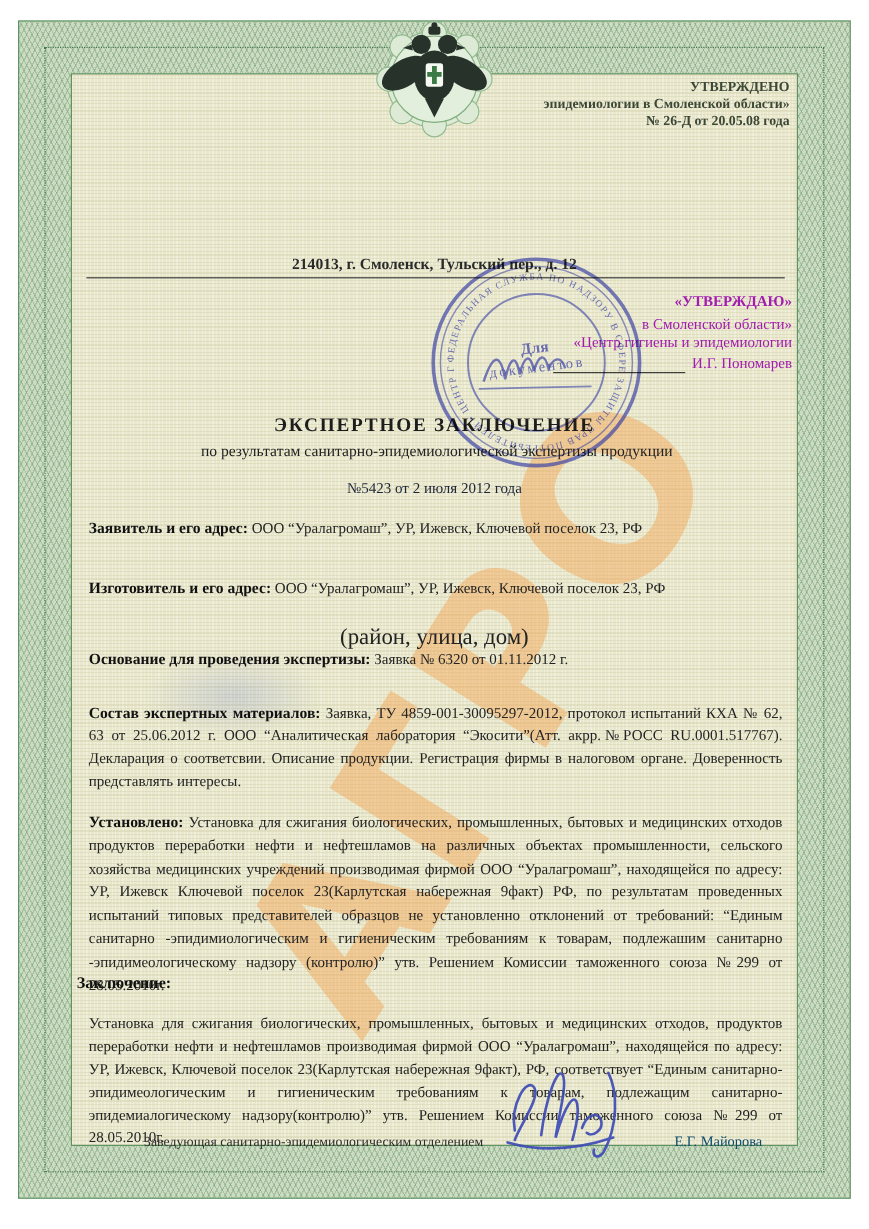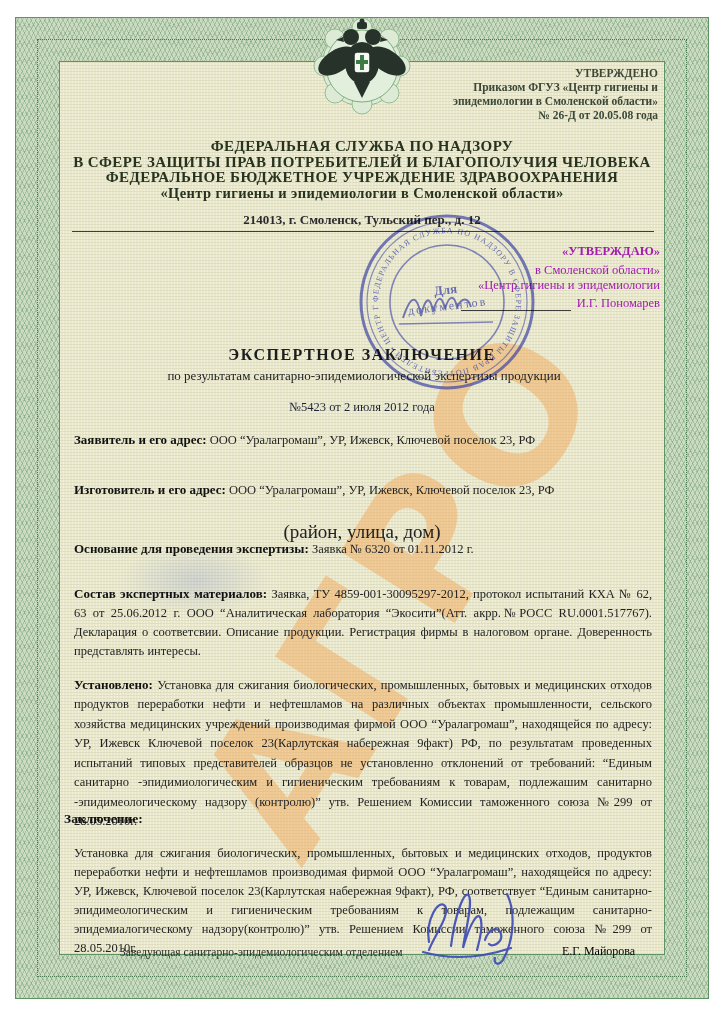"Приказом ФГУЗ «Центр гигиены и" div { html: <div>Приказом ФГУЗ «Центр гигиены и</div> -> none }
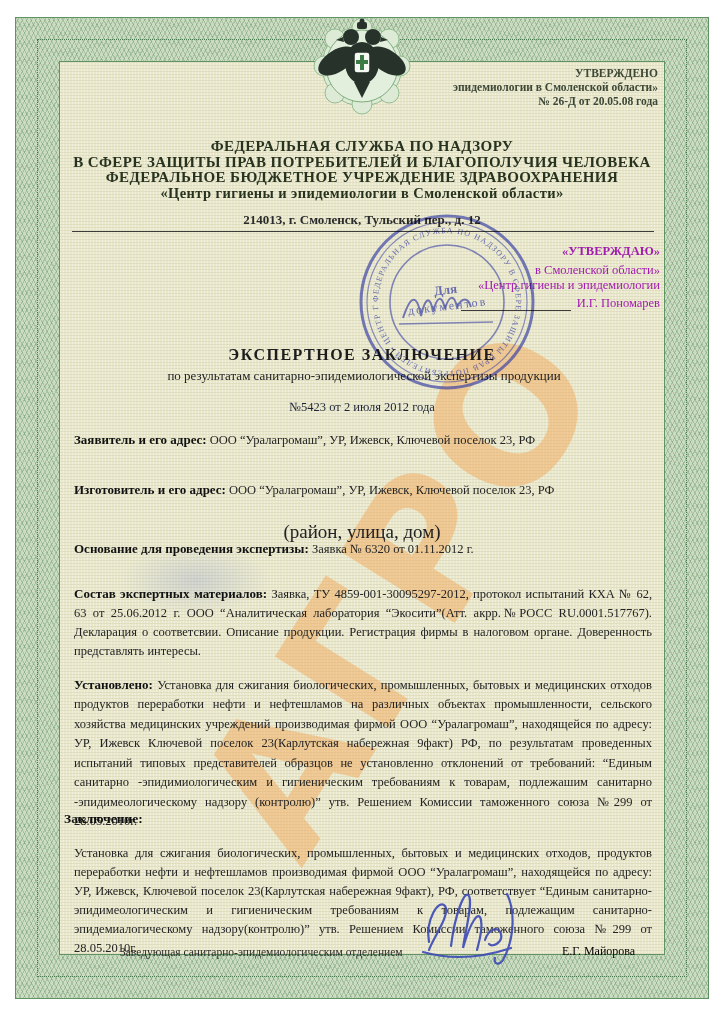"ФЕДЕРАЛЬНАЯ СЛУЖБА ПО НАДЗОРУ" div.hdr { html: <div> <div>ФЕДЕРАЛЬНАЯ СЛУЖБА ПО НАДЗОРУ</div> <div>В СФЕРЕ ЗАЩИТЫ ПРАВ ПОТРЕБИТЕЛЕЙ И БЛАГОПОЛУЧИЯ ЧЕЛОВЕКА</div> <div>ФЕДЕРАЛЬНОЕ БЮДЖЕТНОЕ УЧРЕЖДЕНИЕ ЗДРАВООХРАНЕНИЯ</div> <div>«Центр гигиены и эпидемиологии в Смоленской области»</div> </div> -> none }
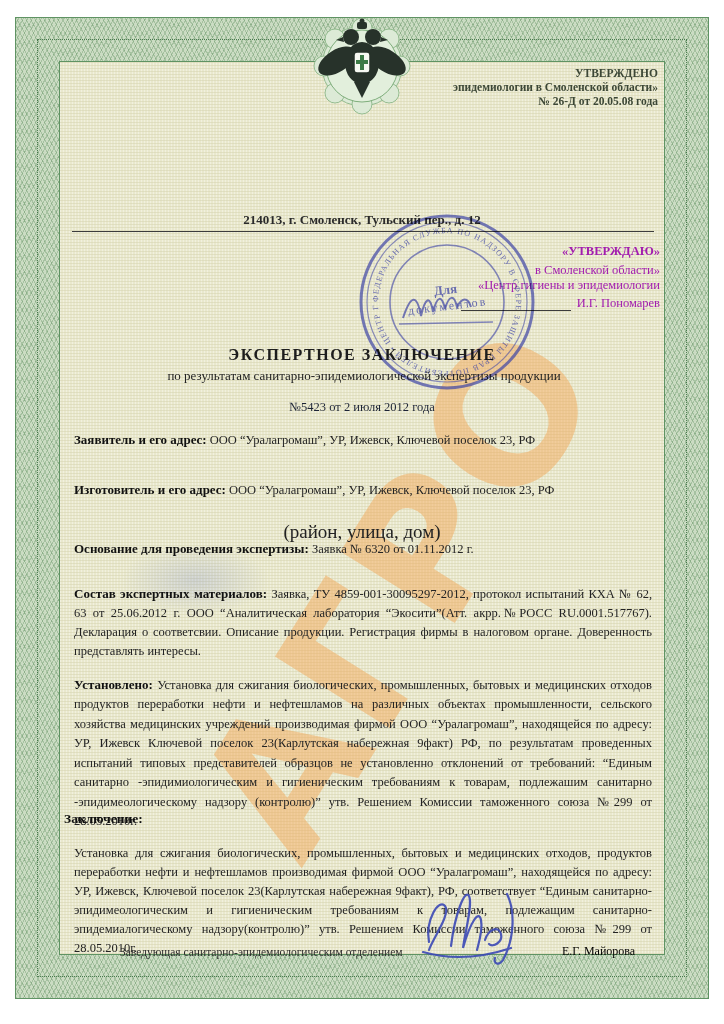"Е.Г. Майорова" .footer-name { color: #000000 -> #0c4a6e }
